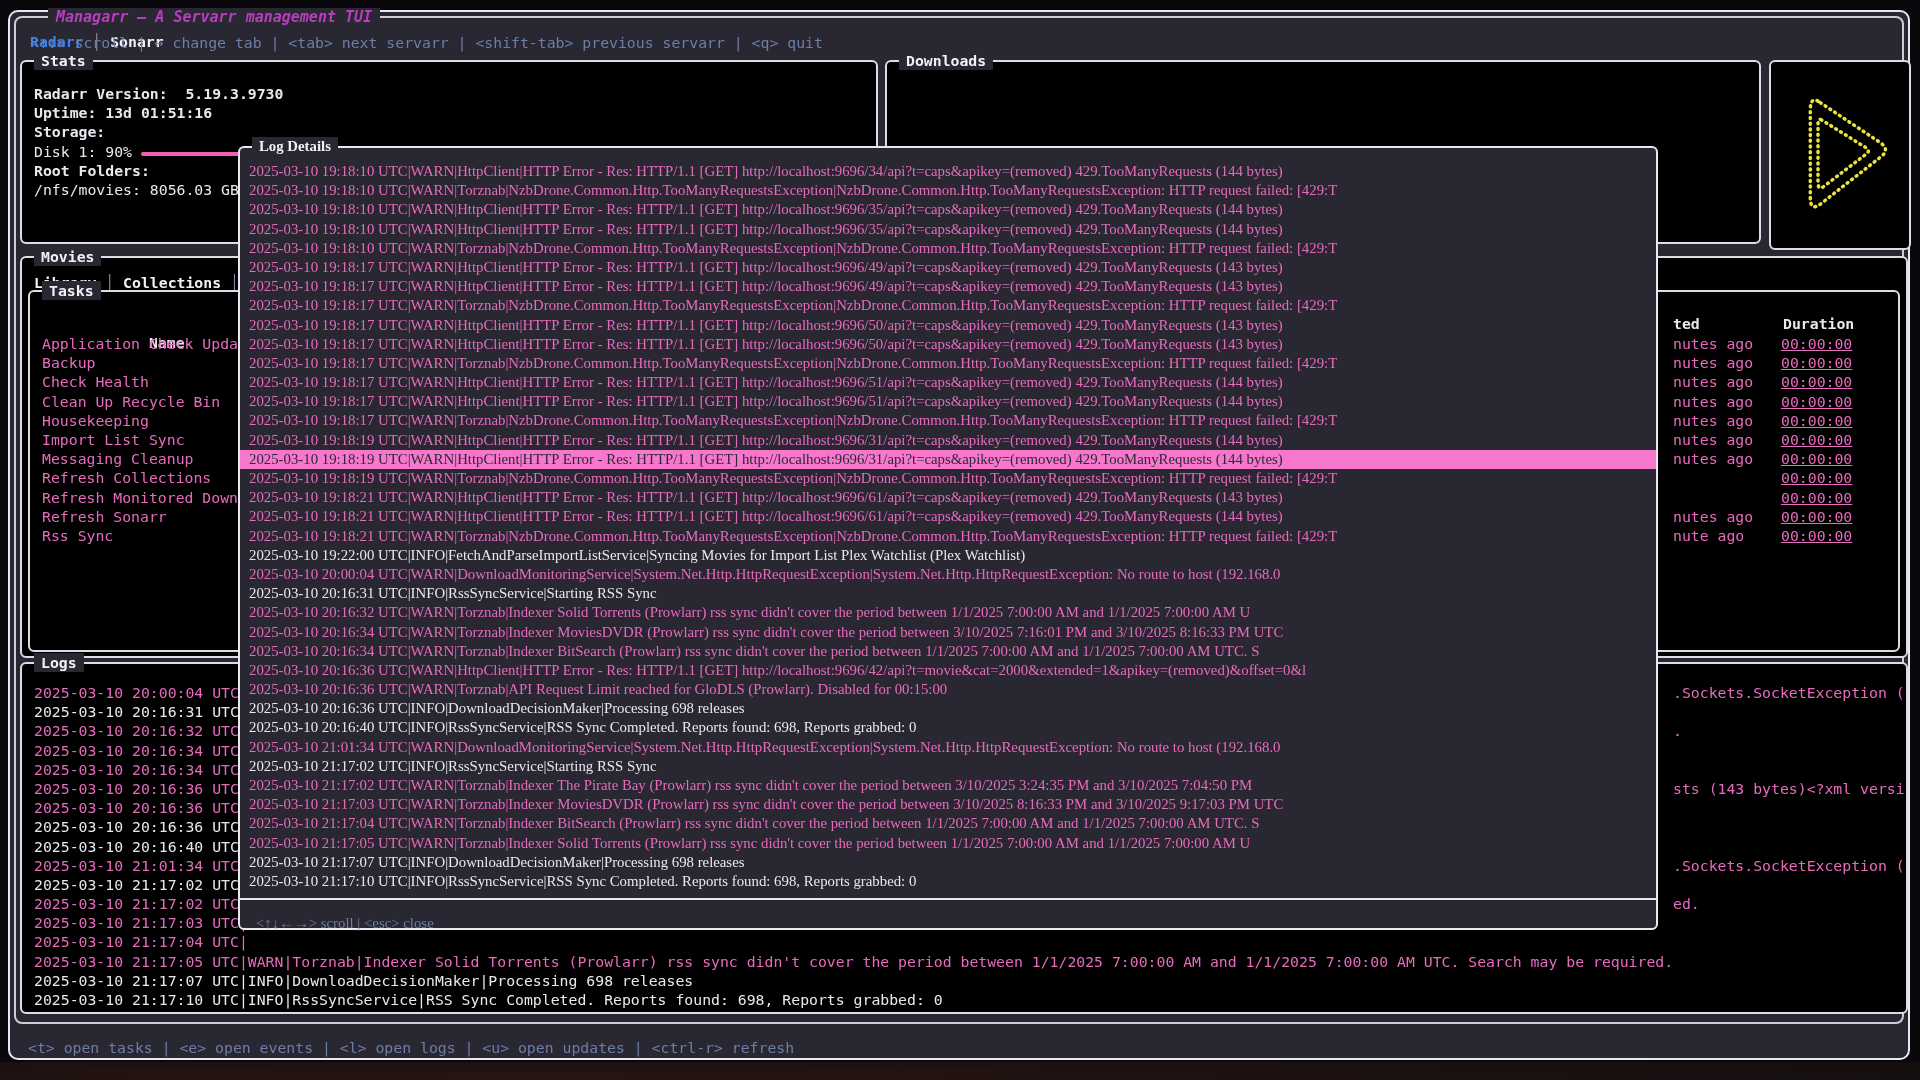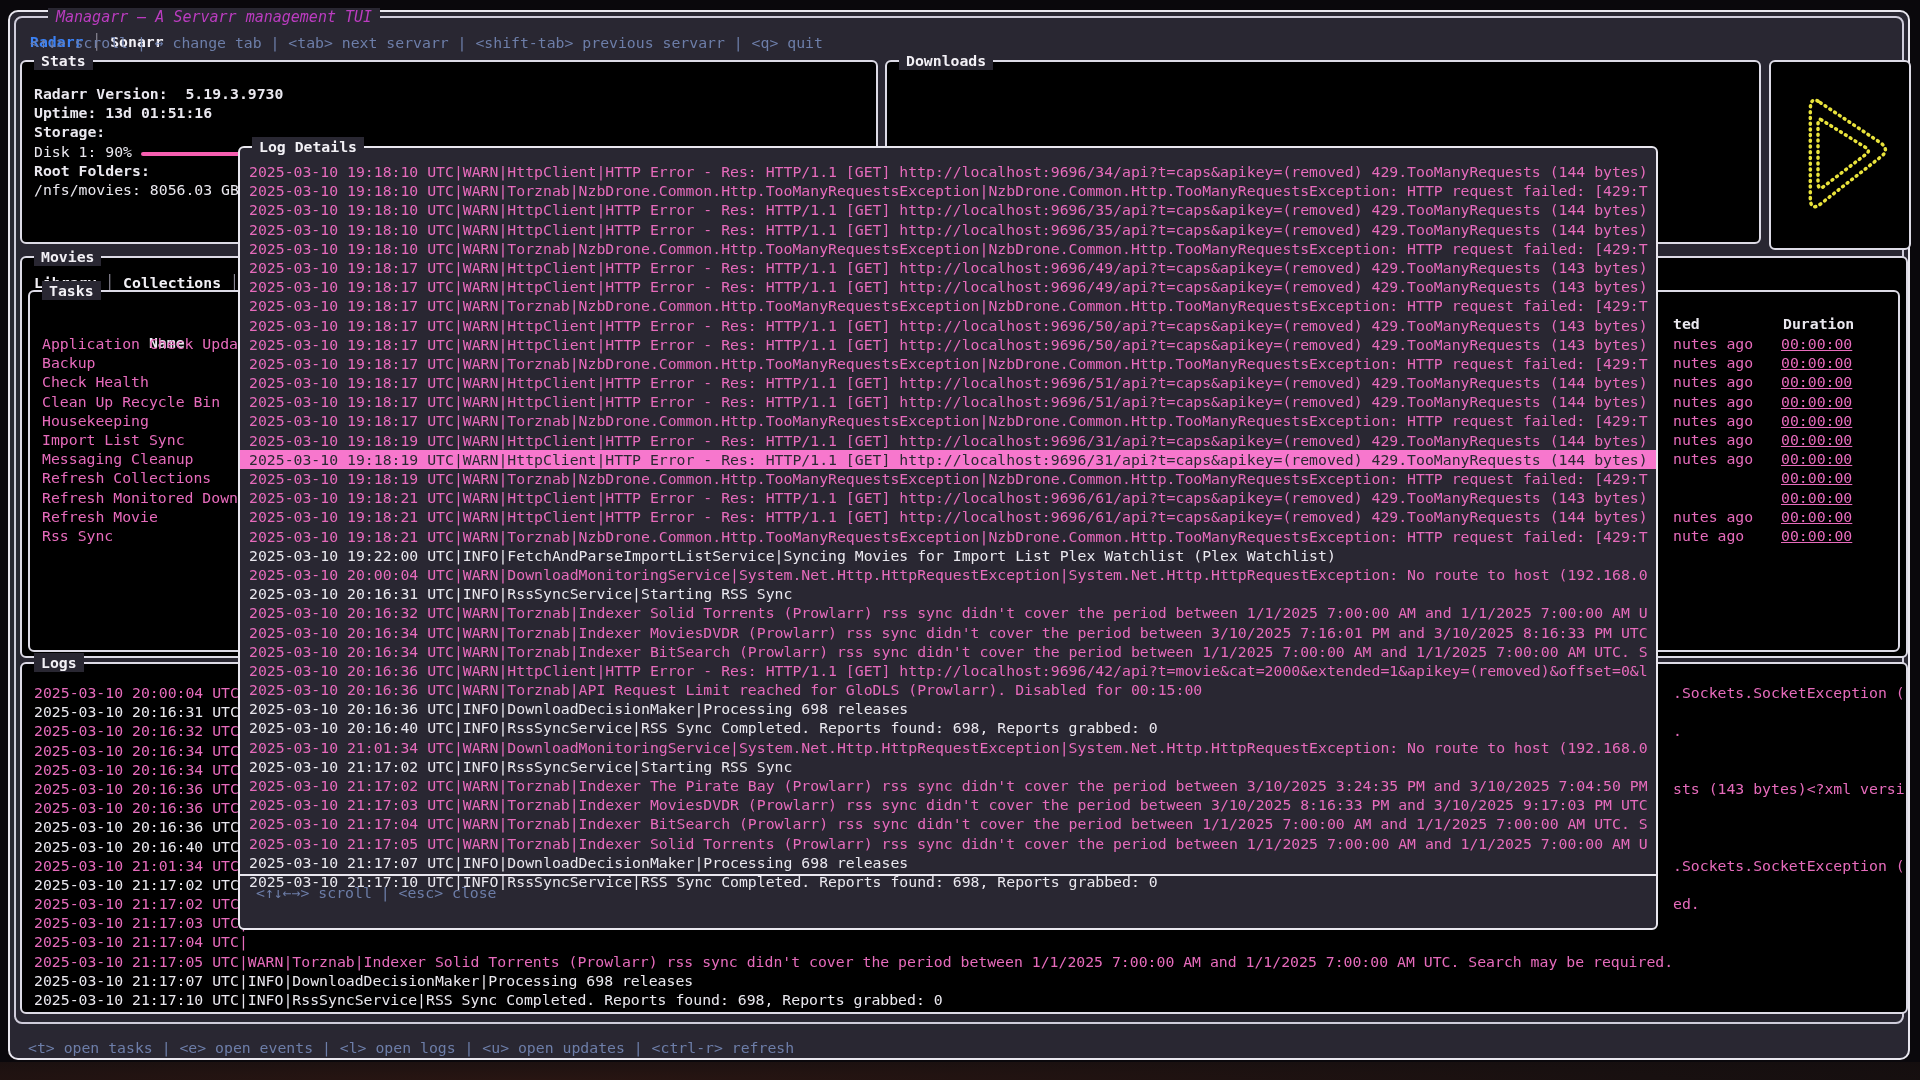"Managarr — A Servarr management" .title-chip { font-weight: normal -> bold }
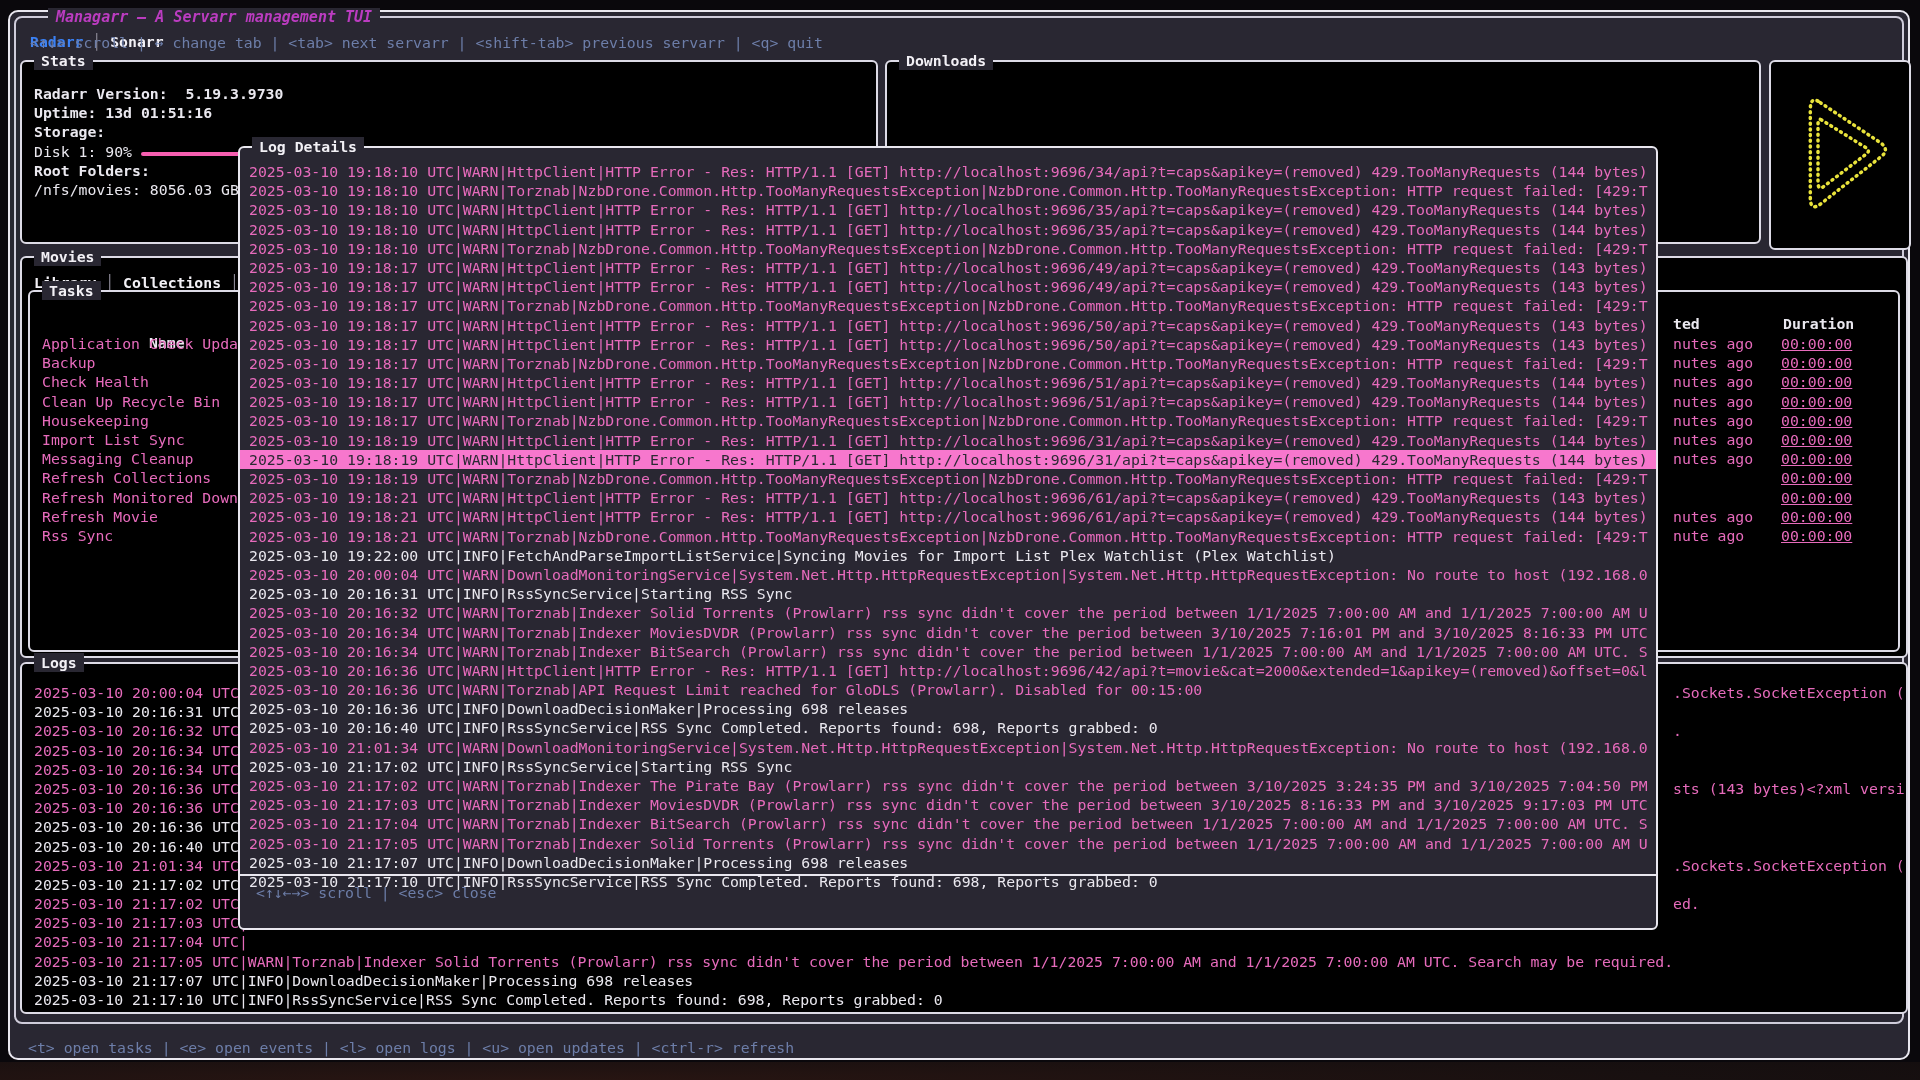"Log Details" .modal { font-family: none -> Liberation Serif, serif }
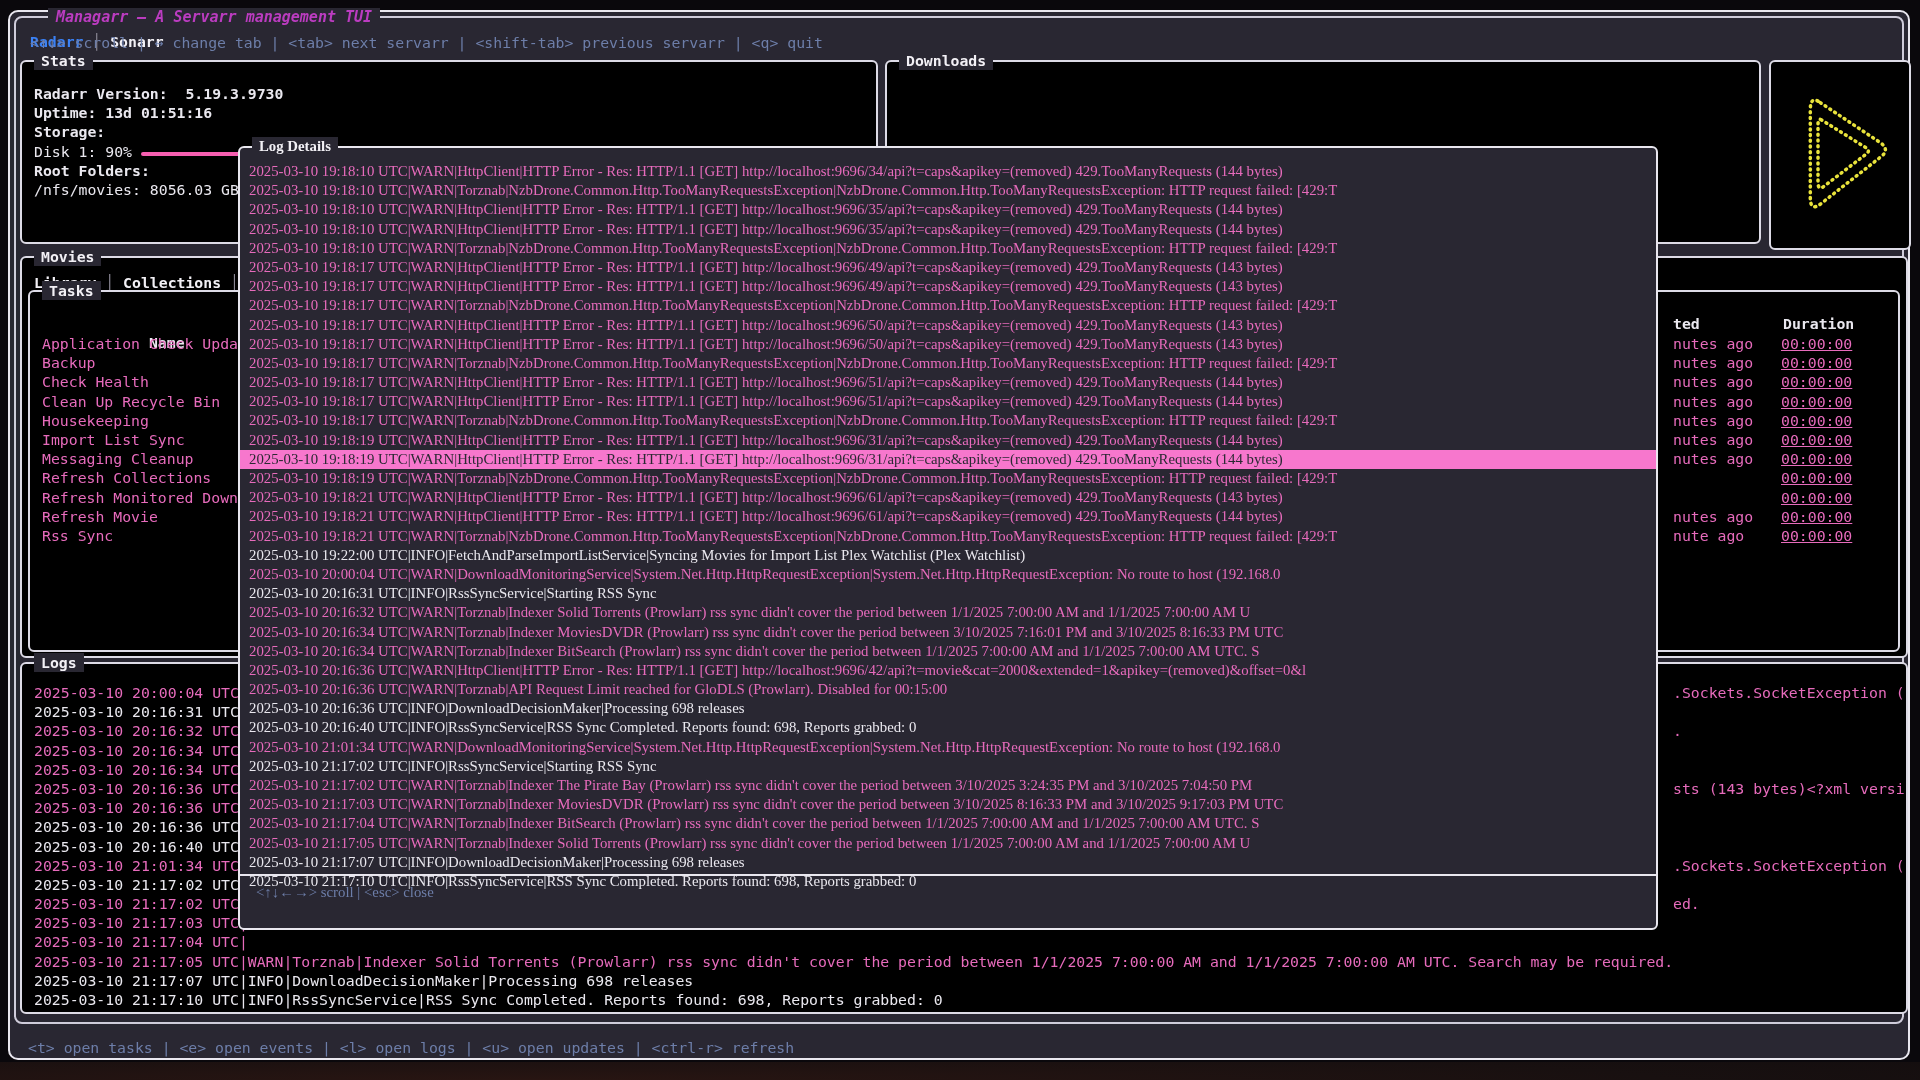"Refresh Movie" span { text: Movie -> Sonarr }
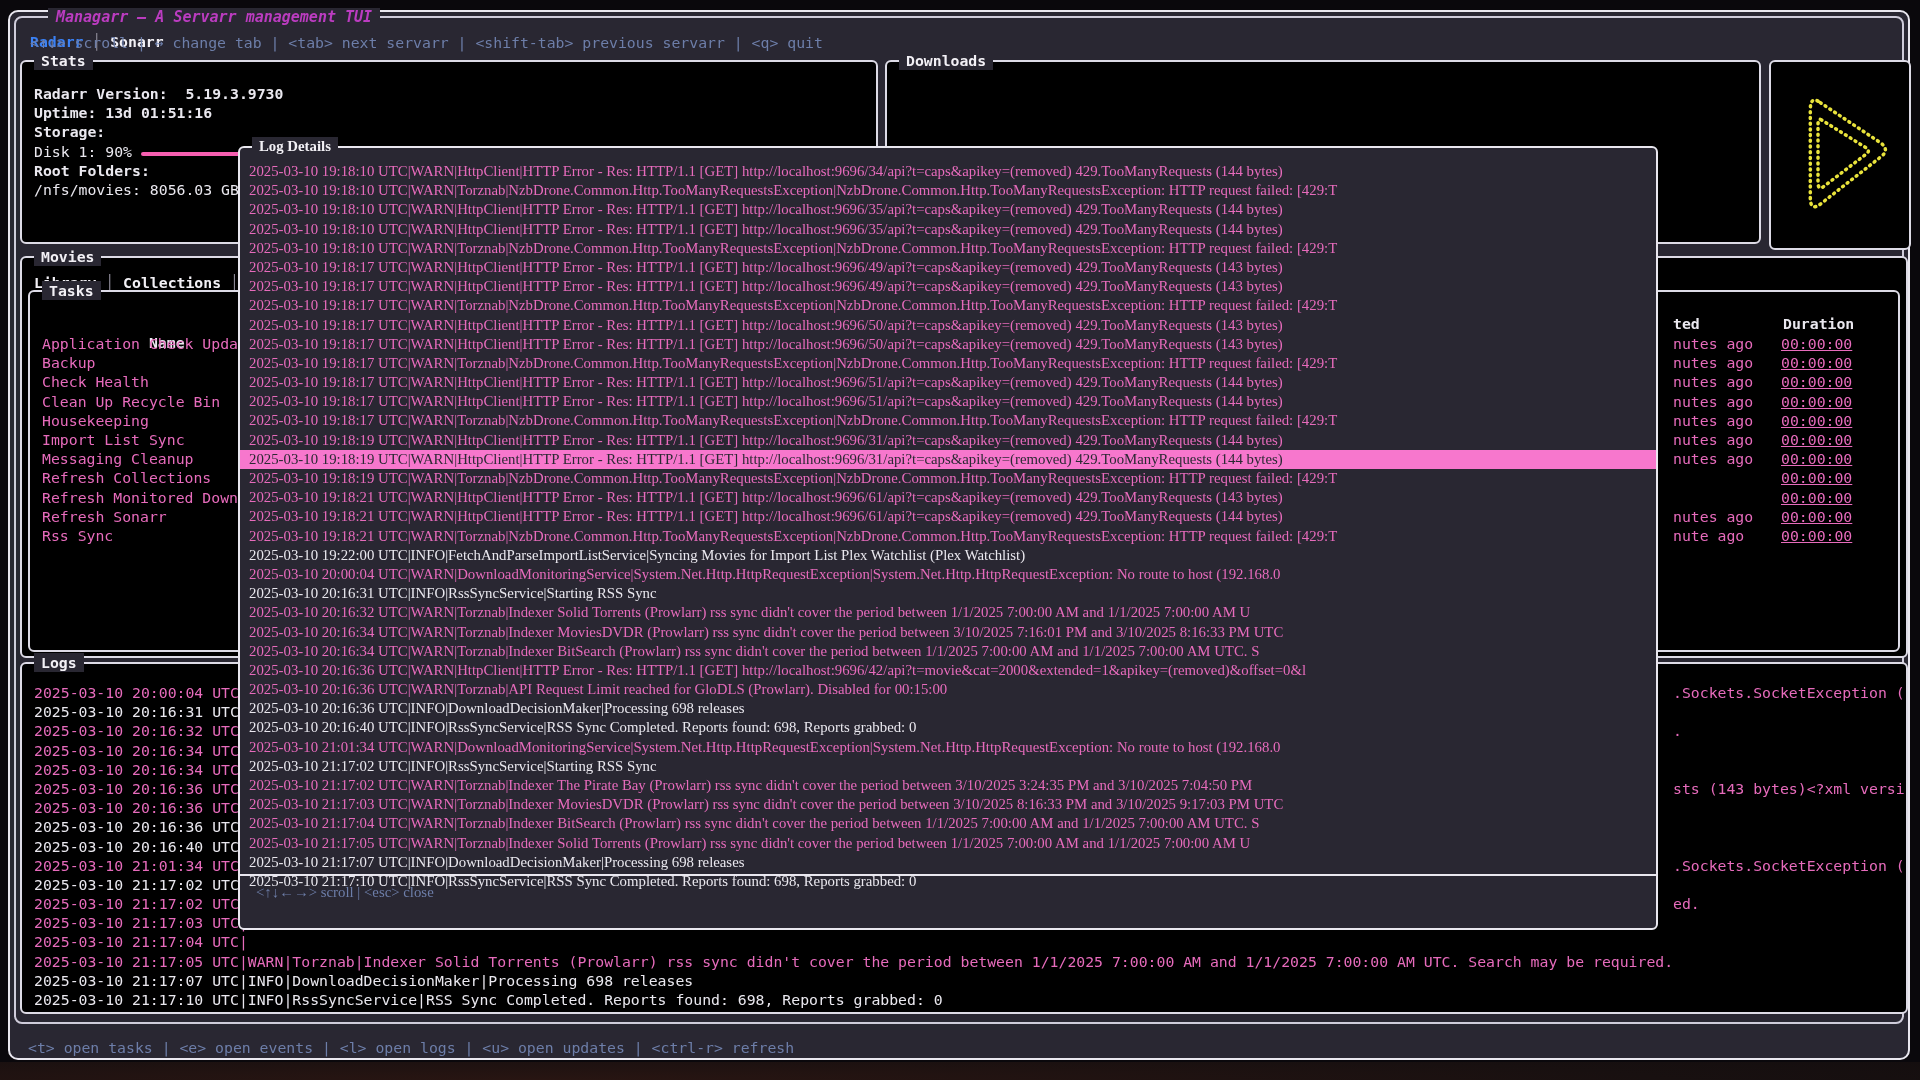"<↑↓←→> scroll | <esc> close" .modal-footer { height: 54px -> 30px; padding: 7px 0 0 16px -> 14px 0 0 16px }
